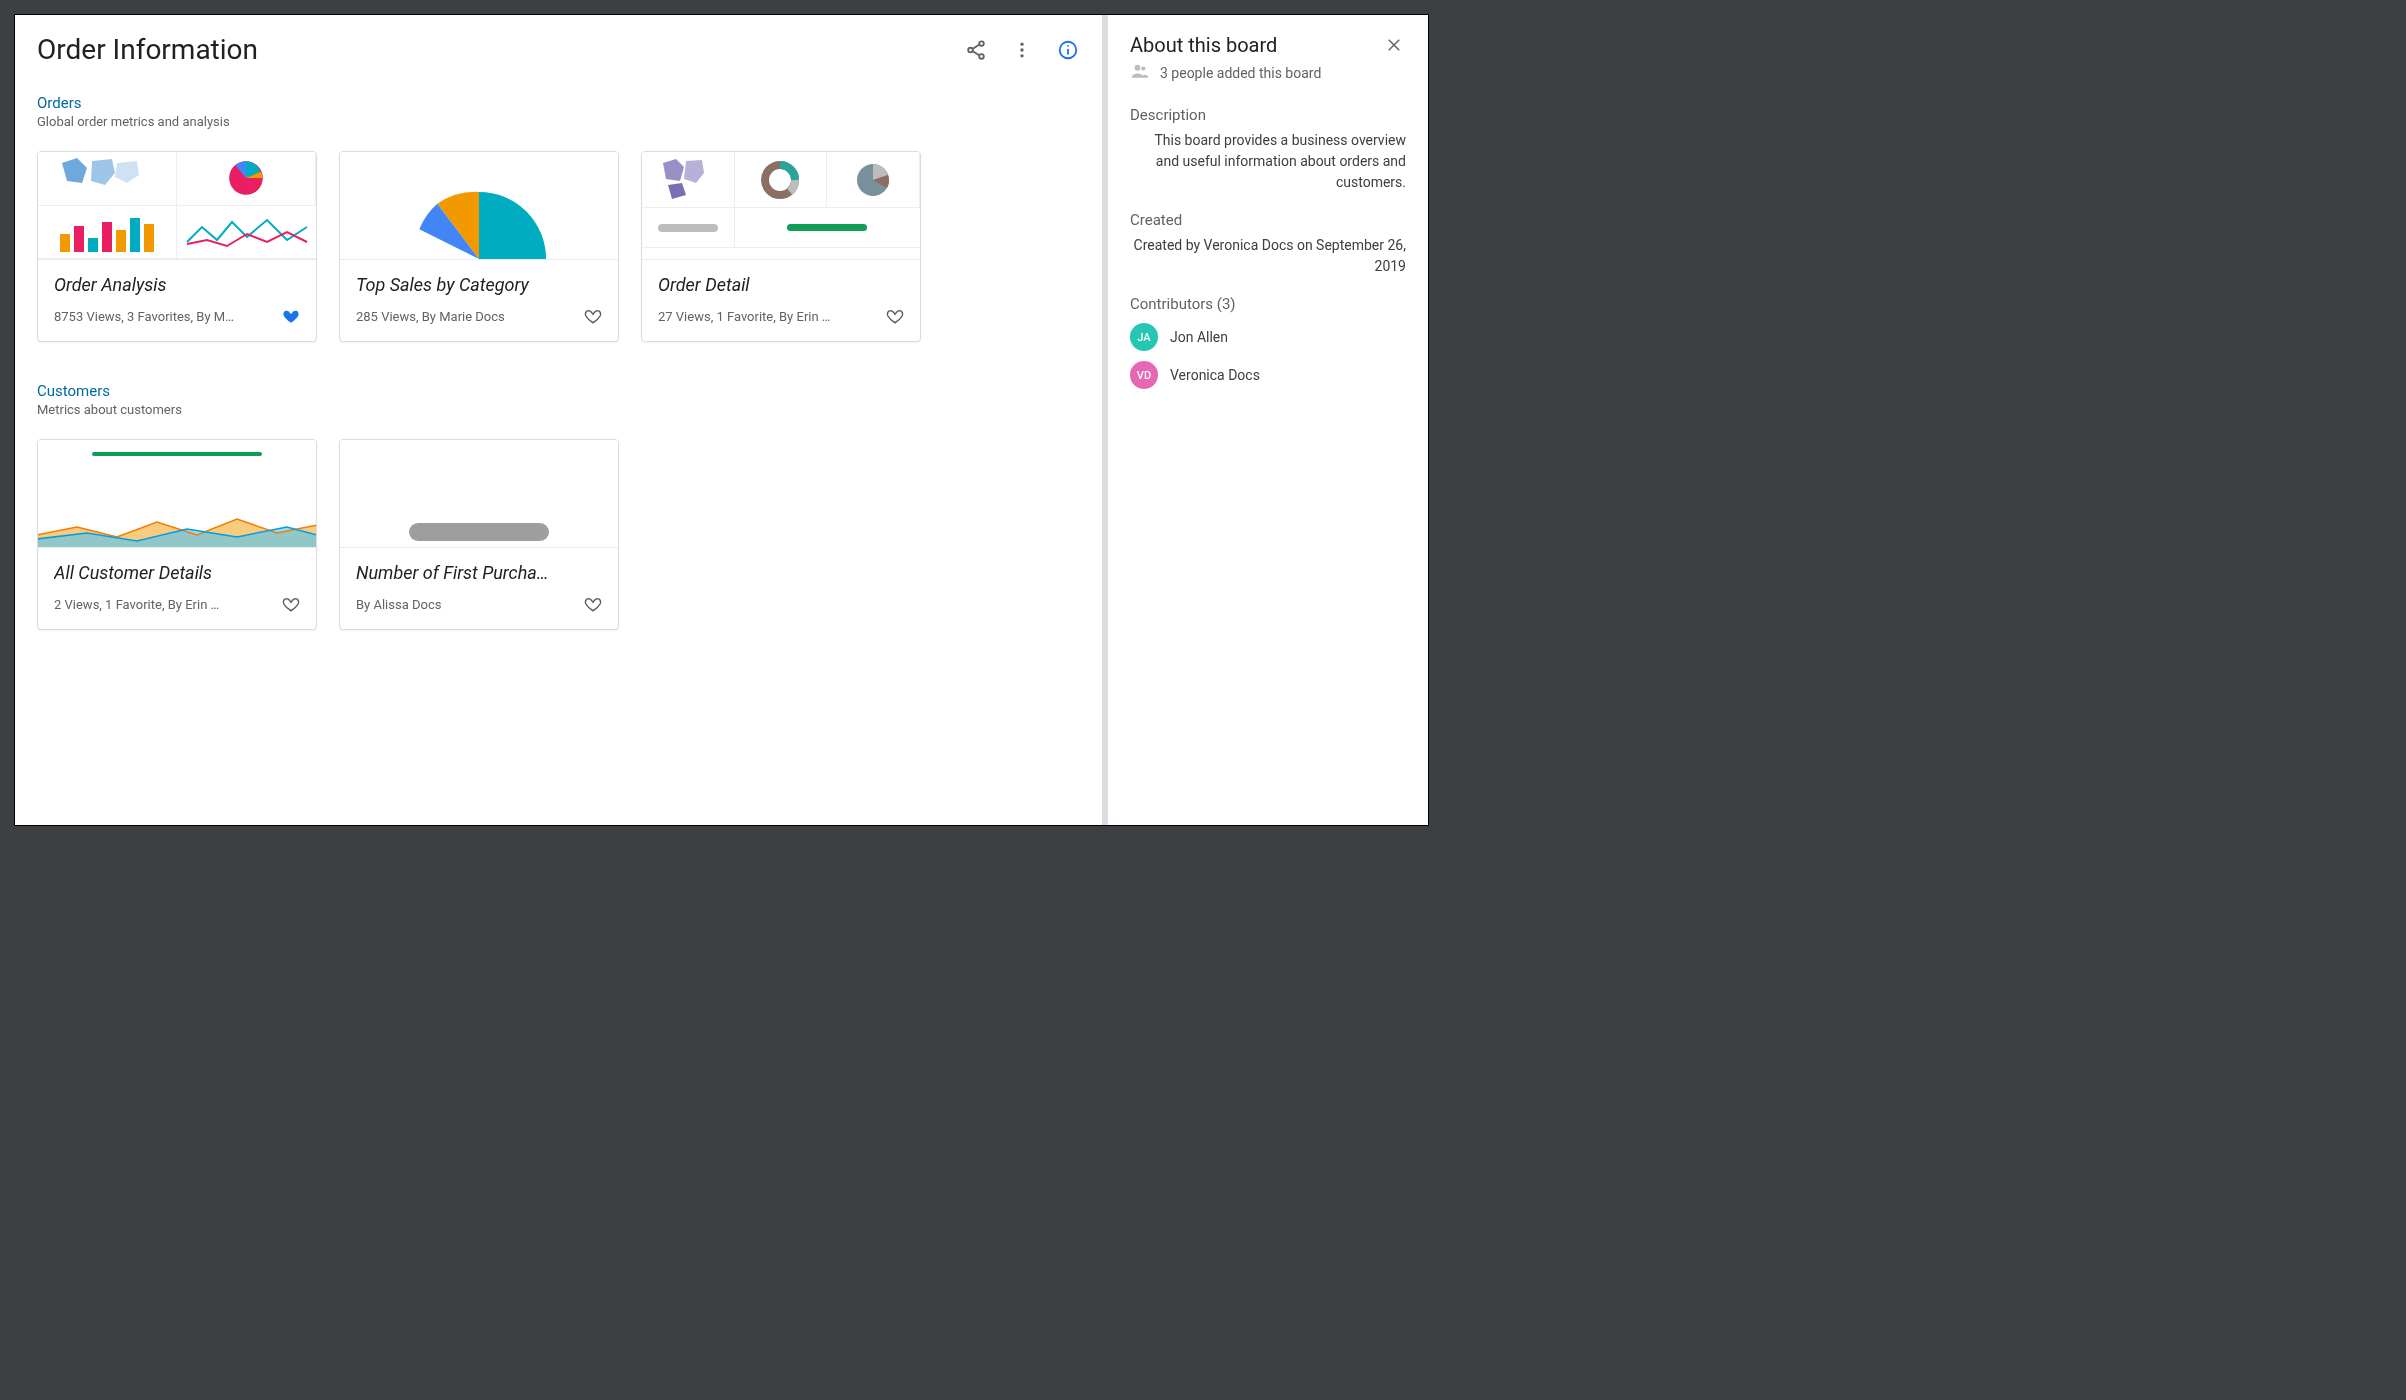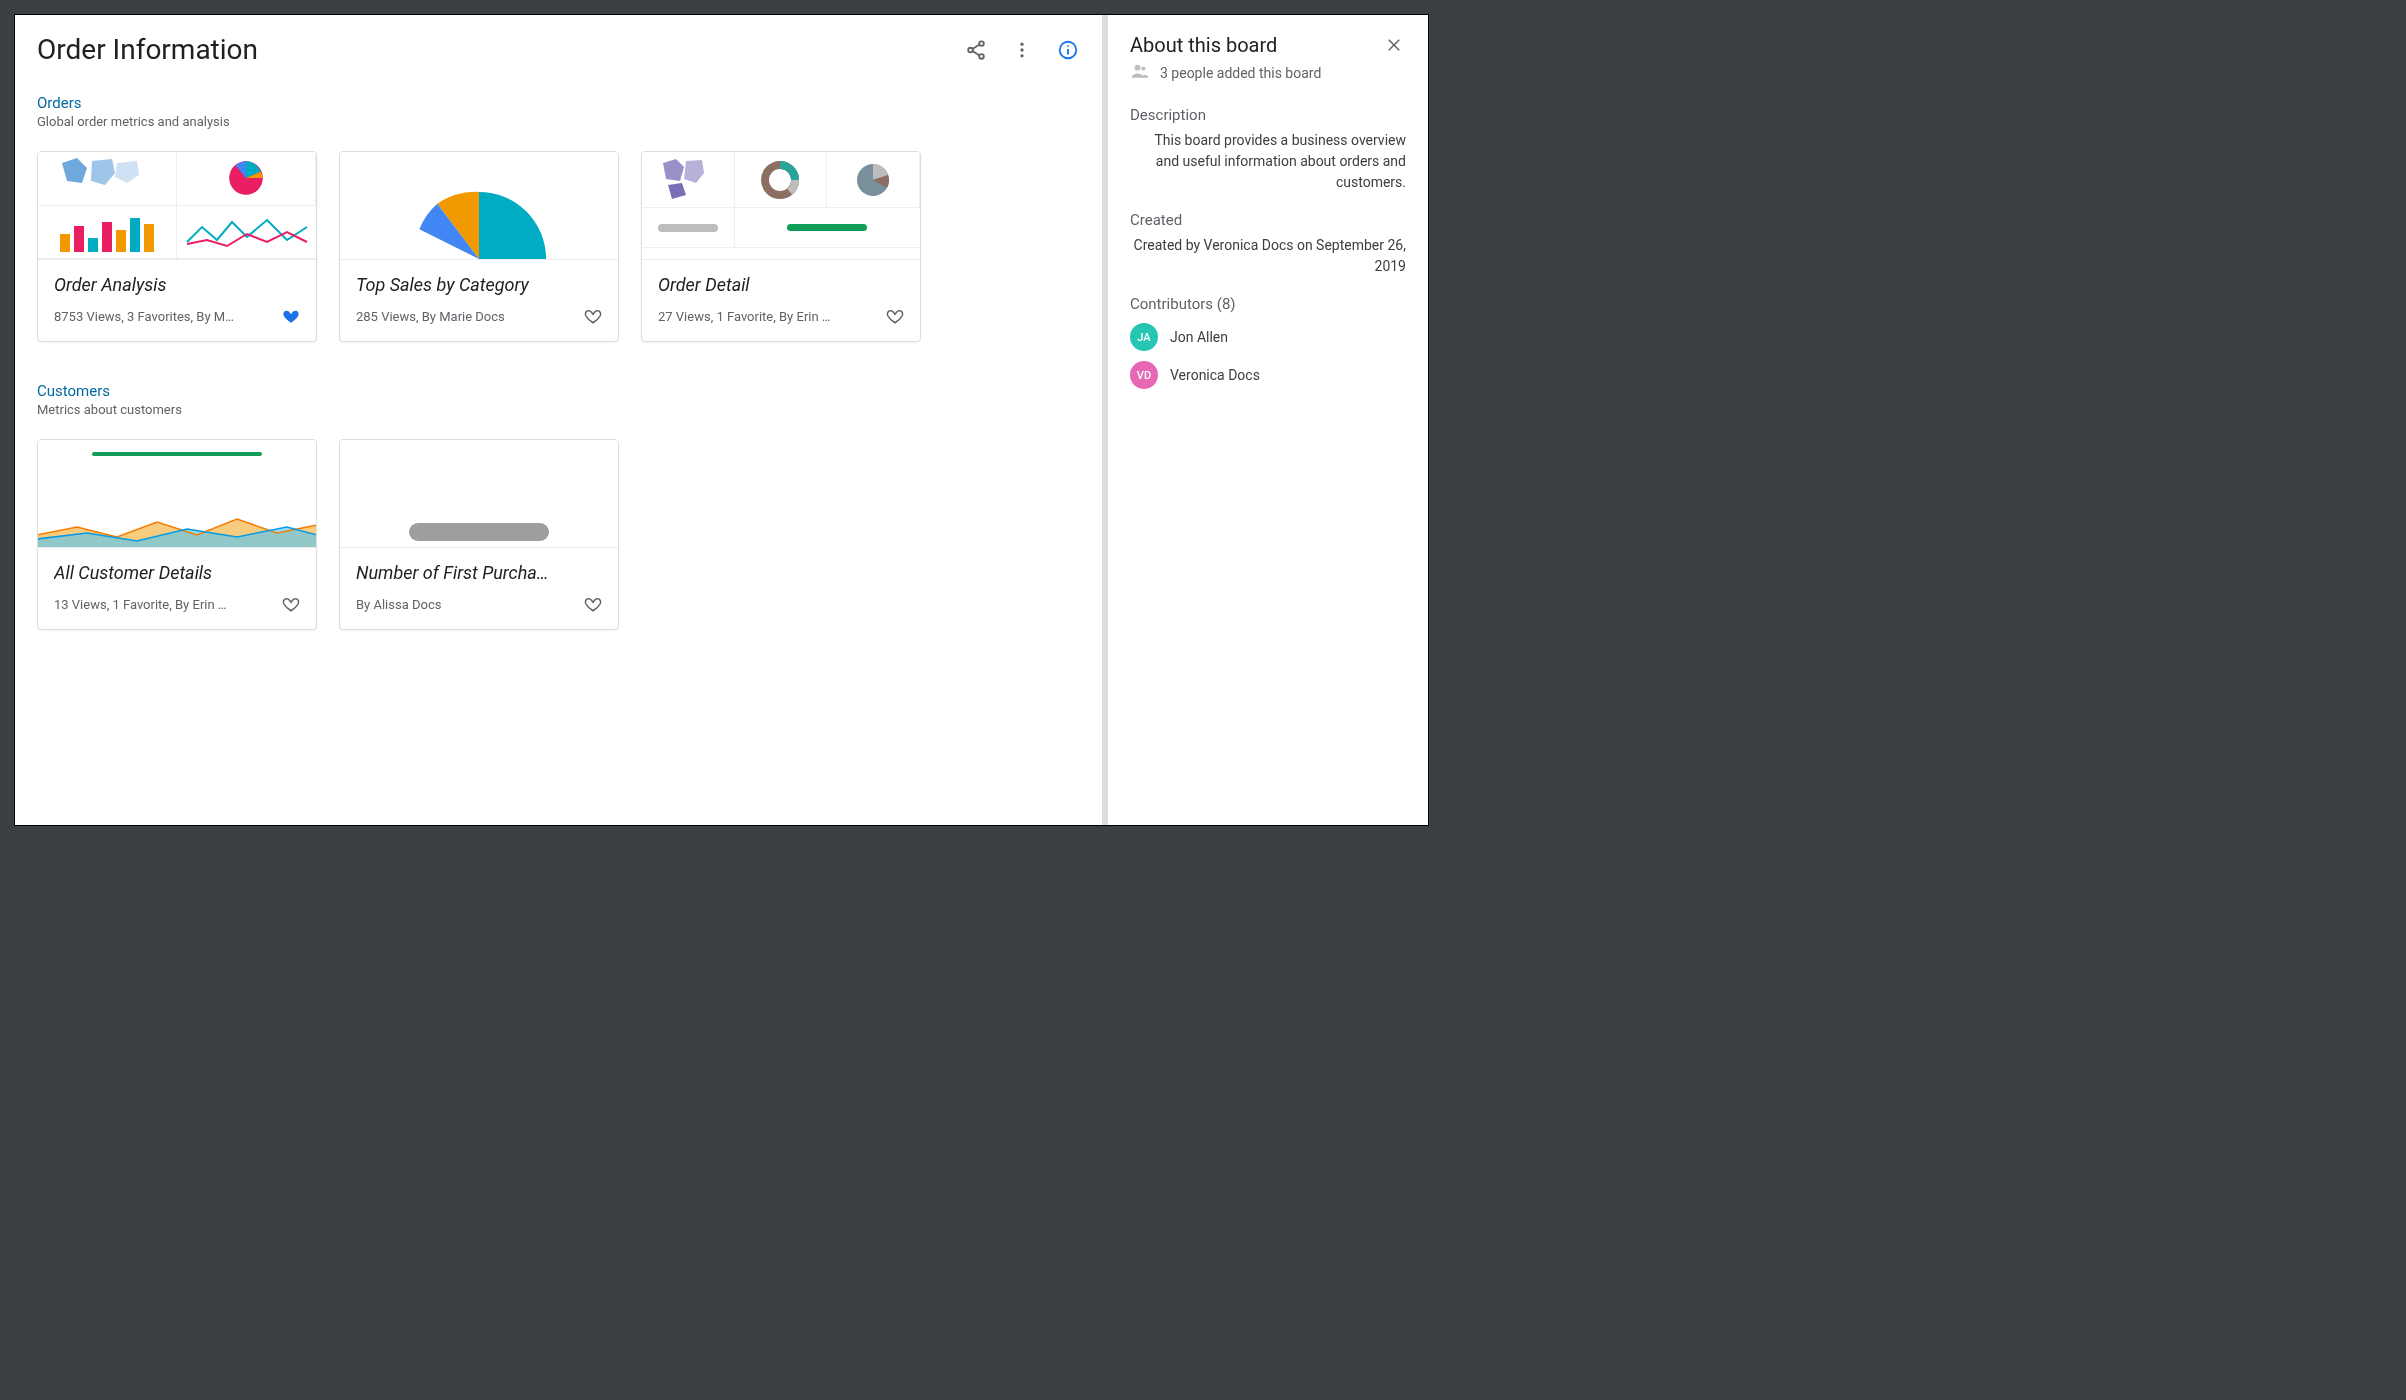"Contributors (8)" div.side-label { text: 8 -> 3 }
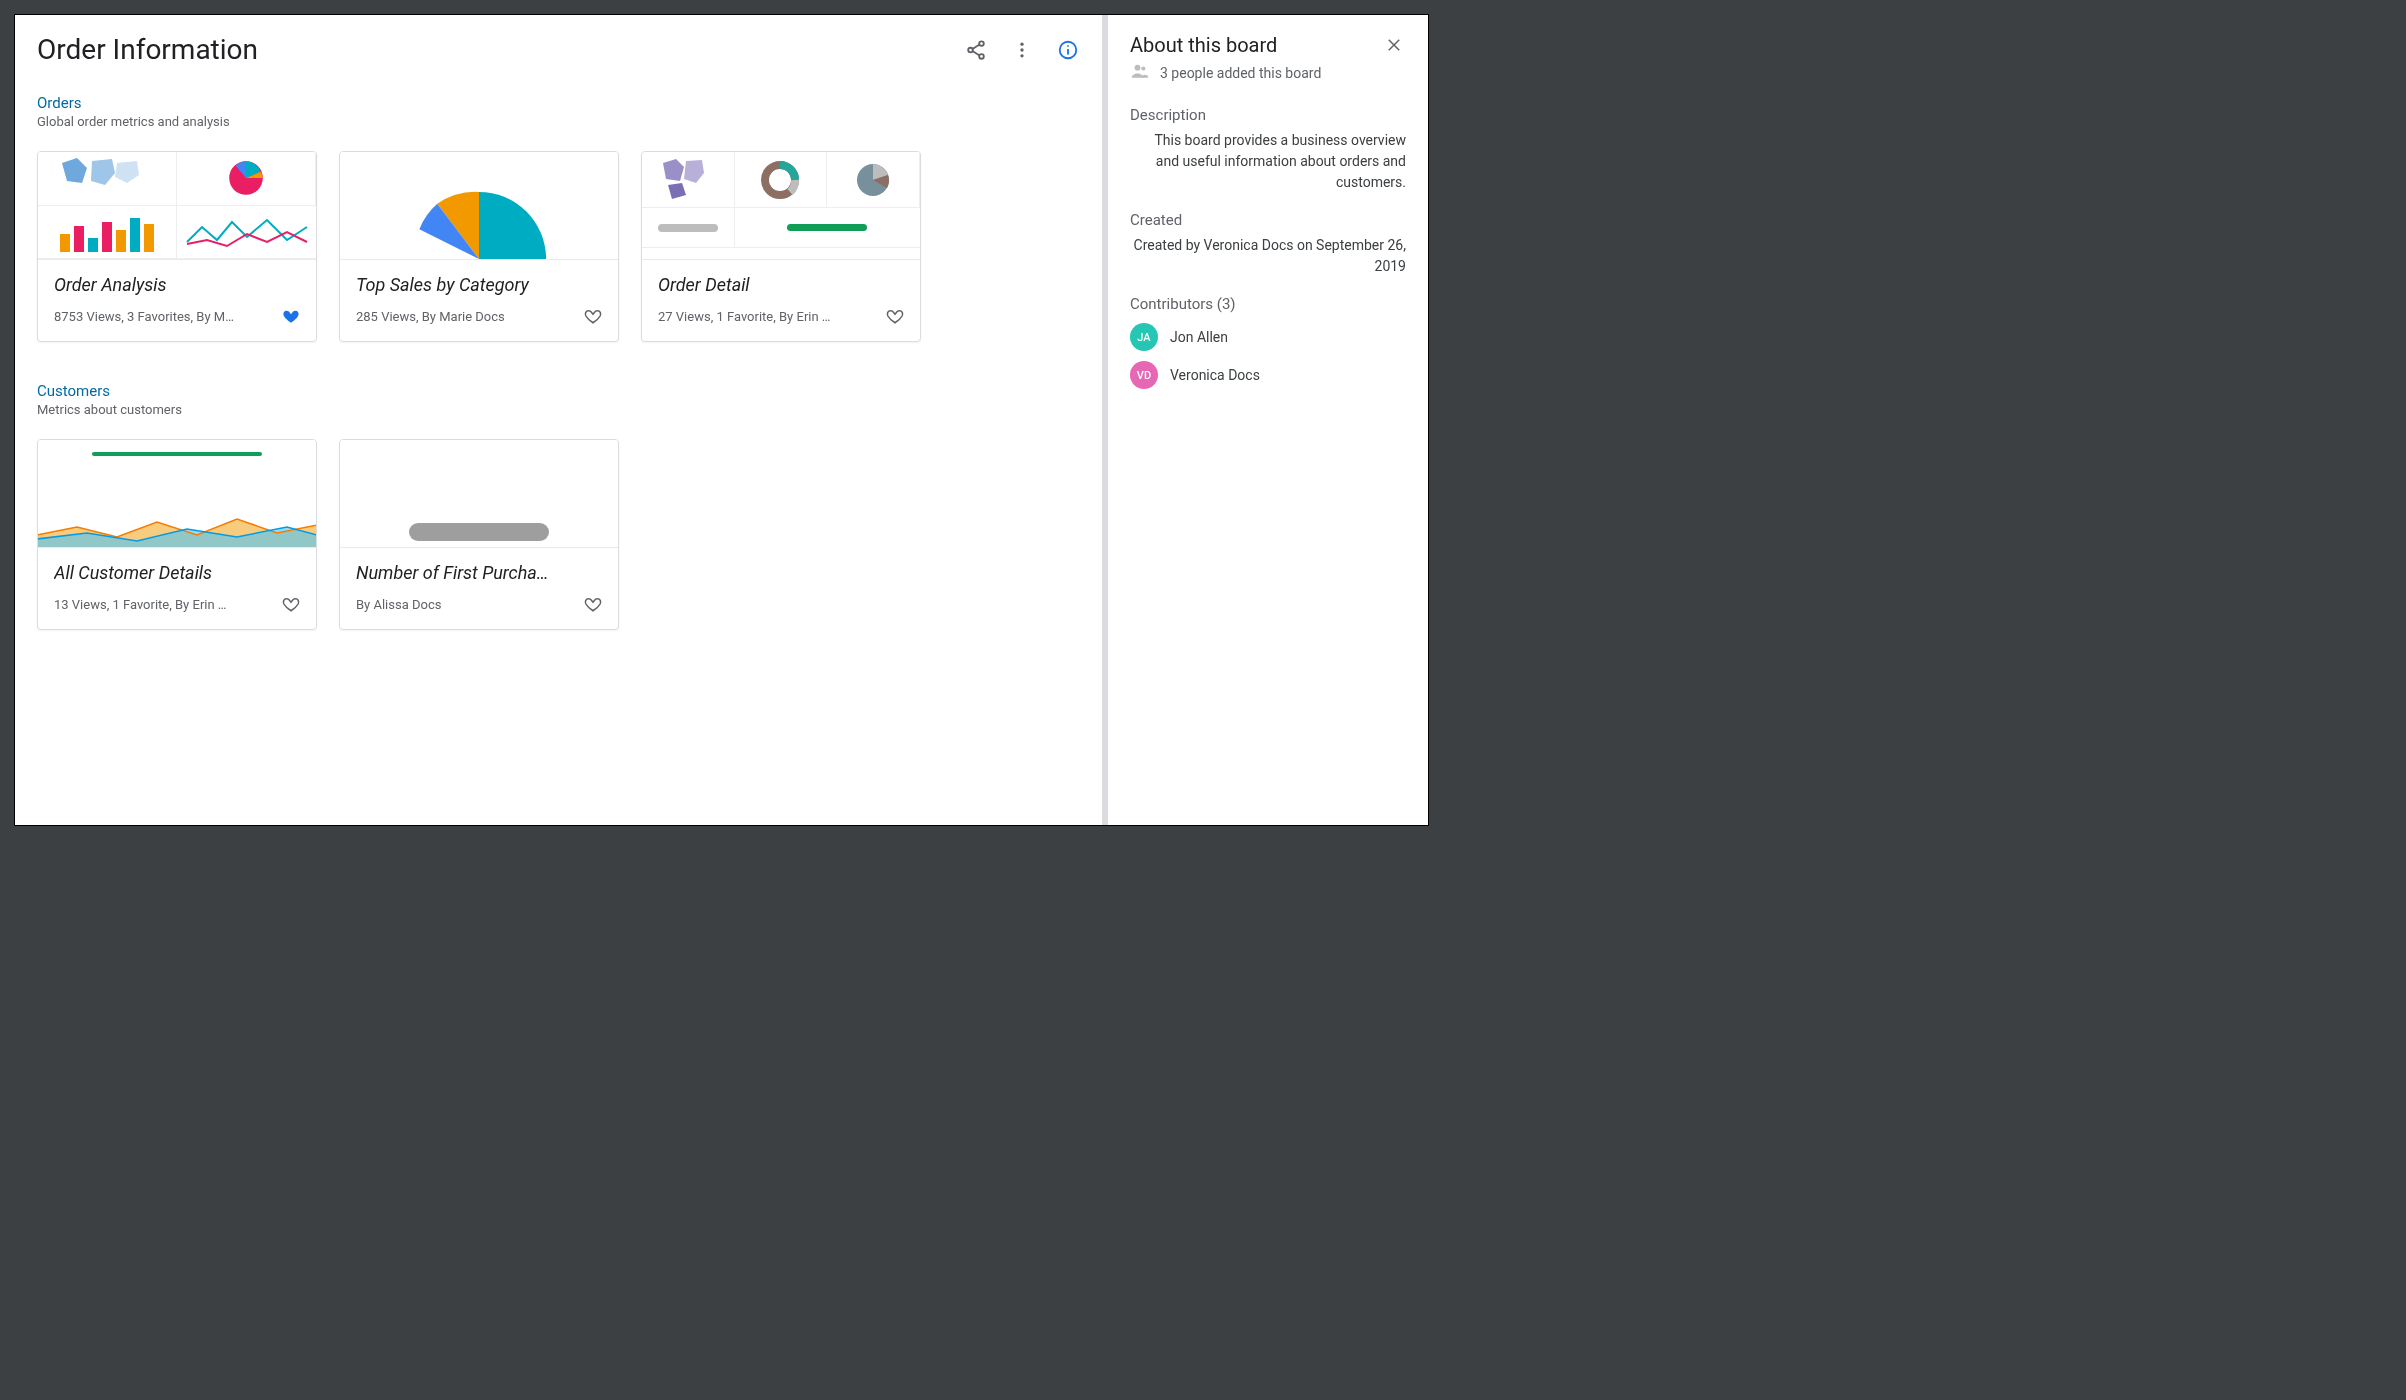"13 Views, 1 Favorite, By" div.card-meta { text: 13 -> 2 }
